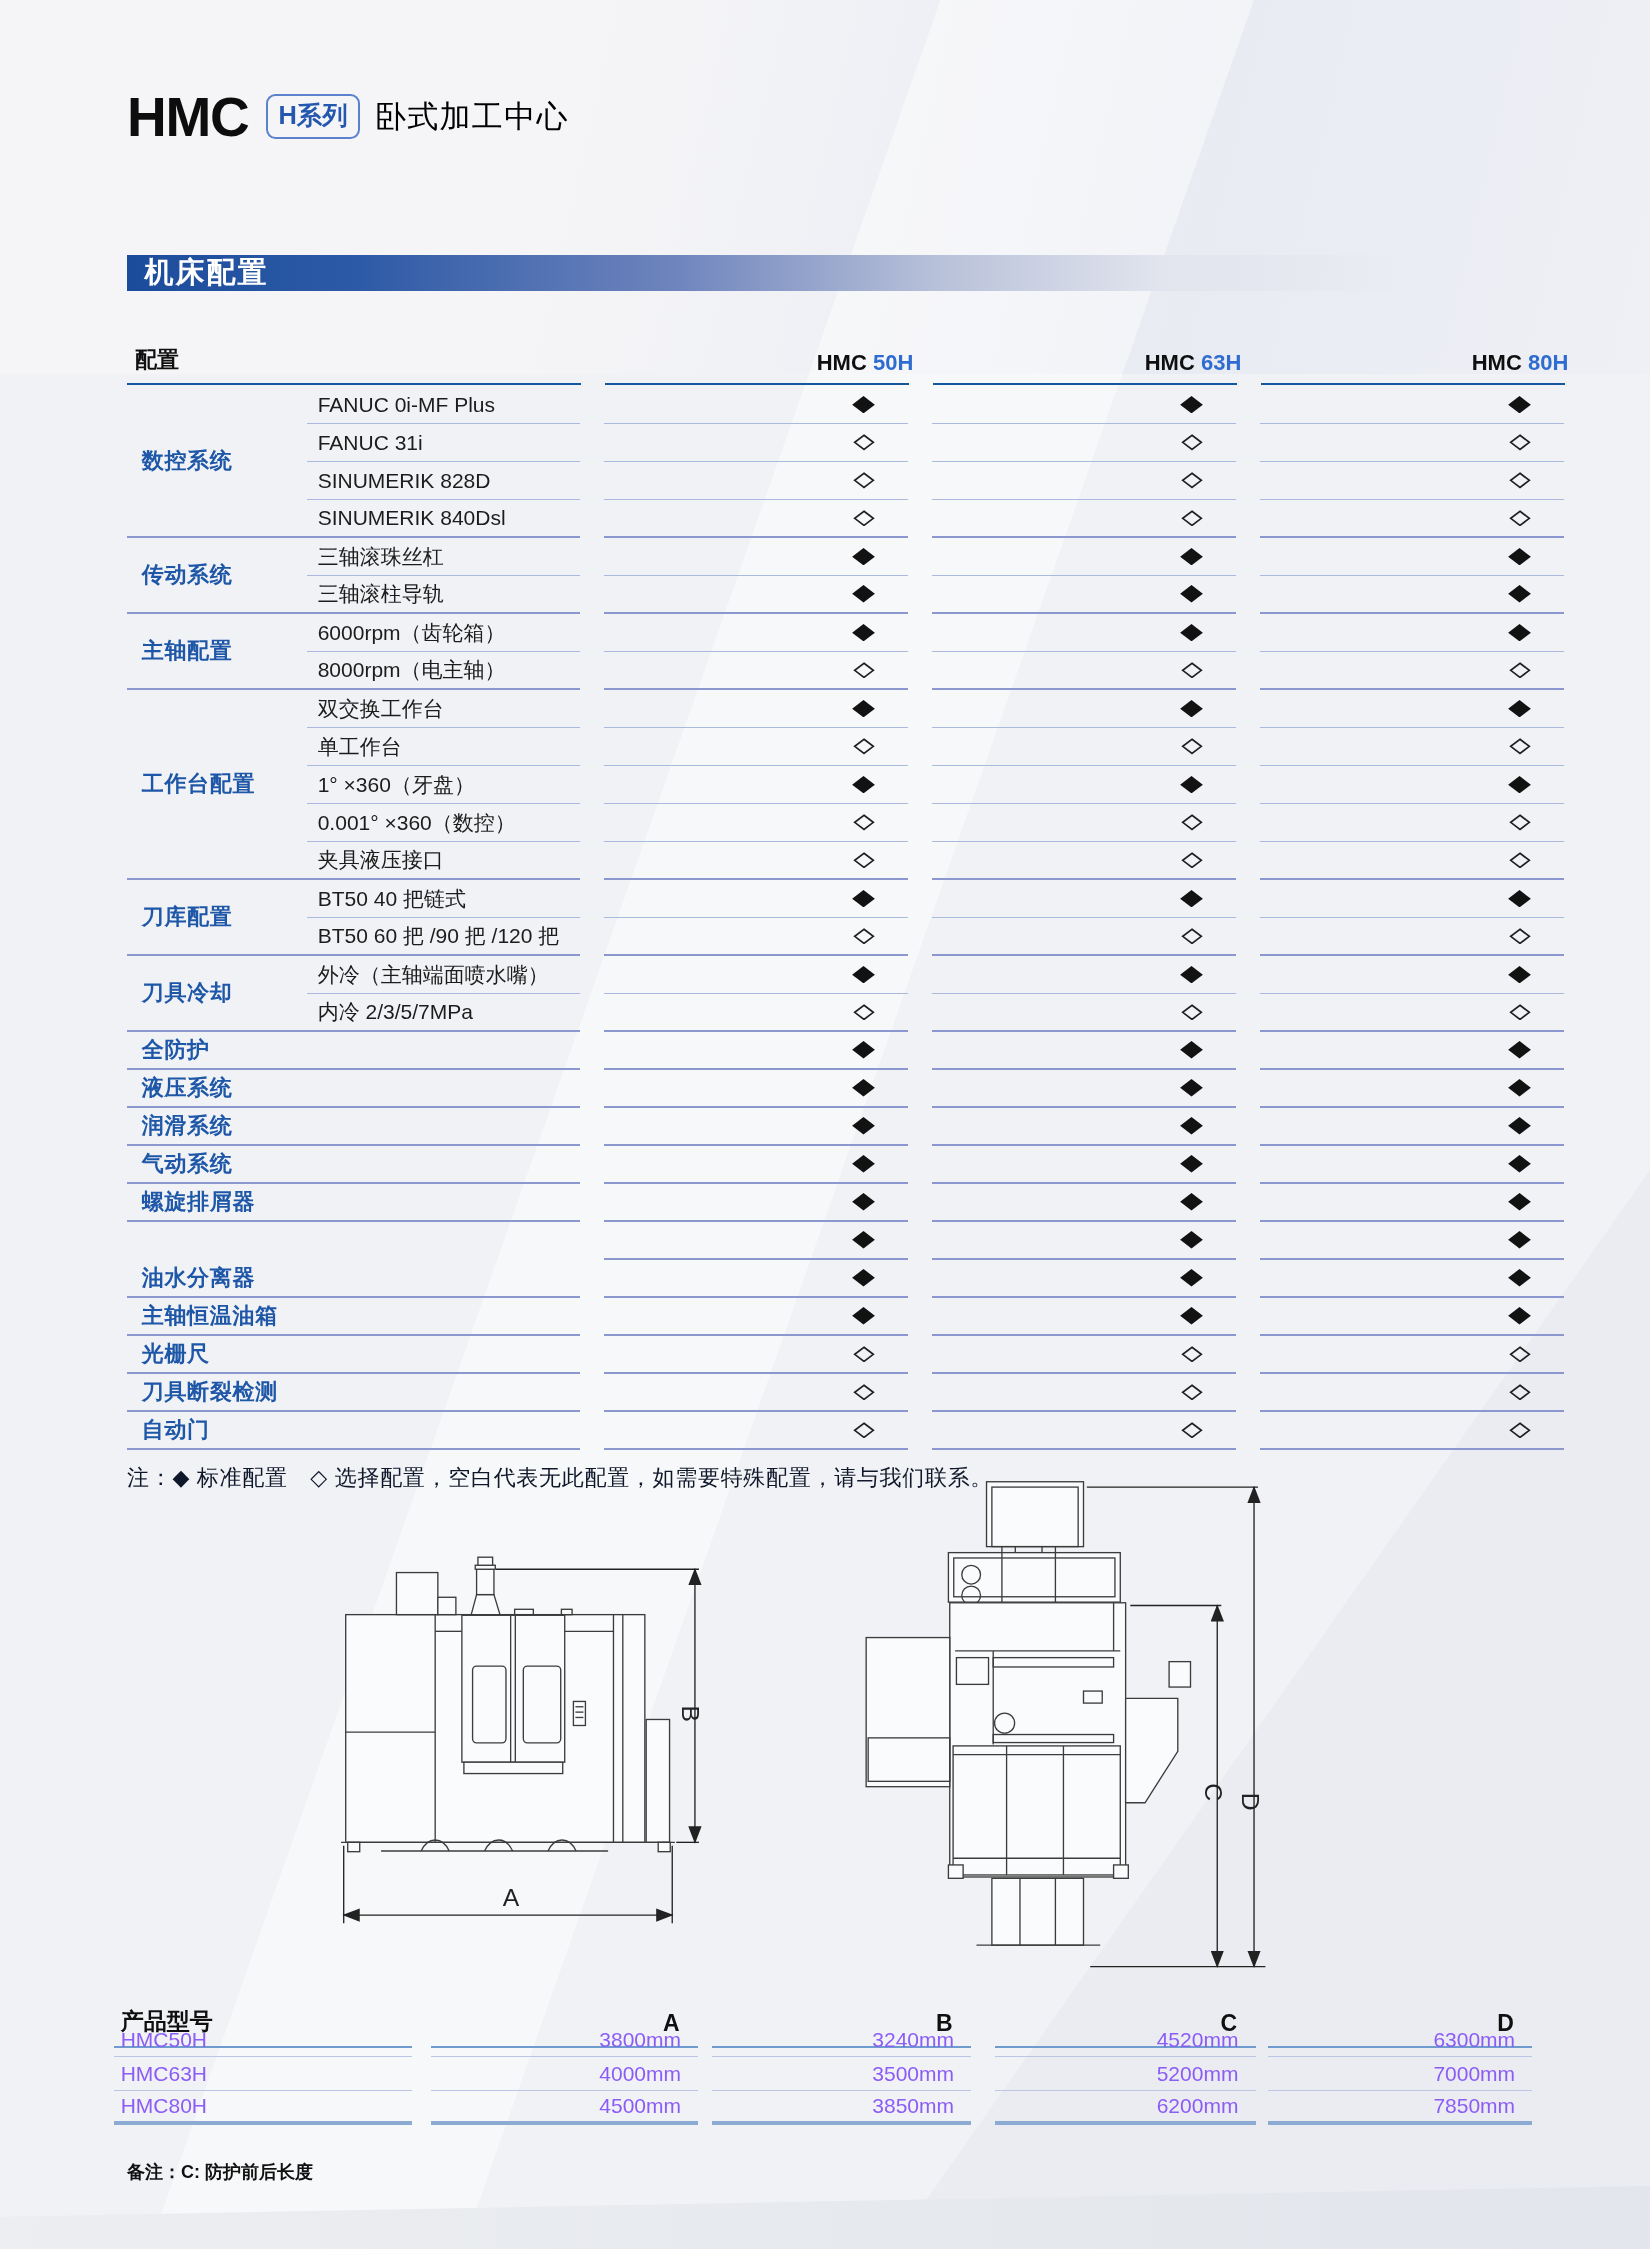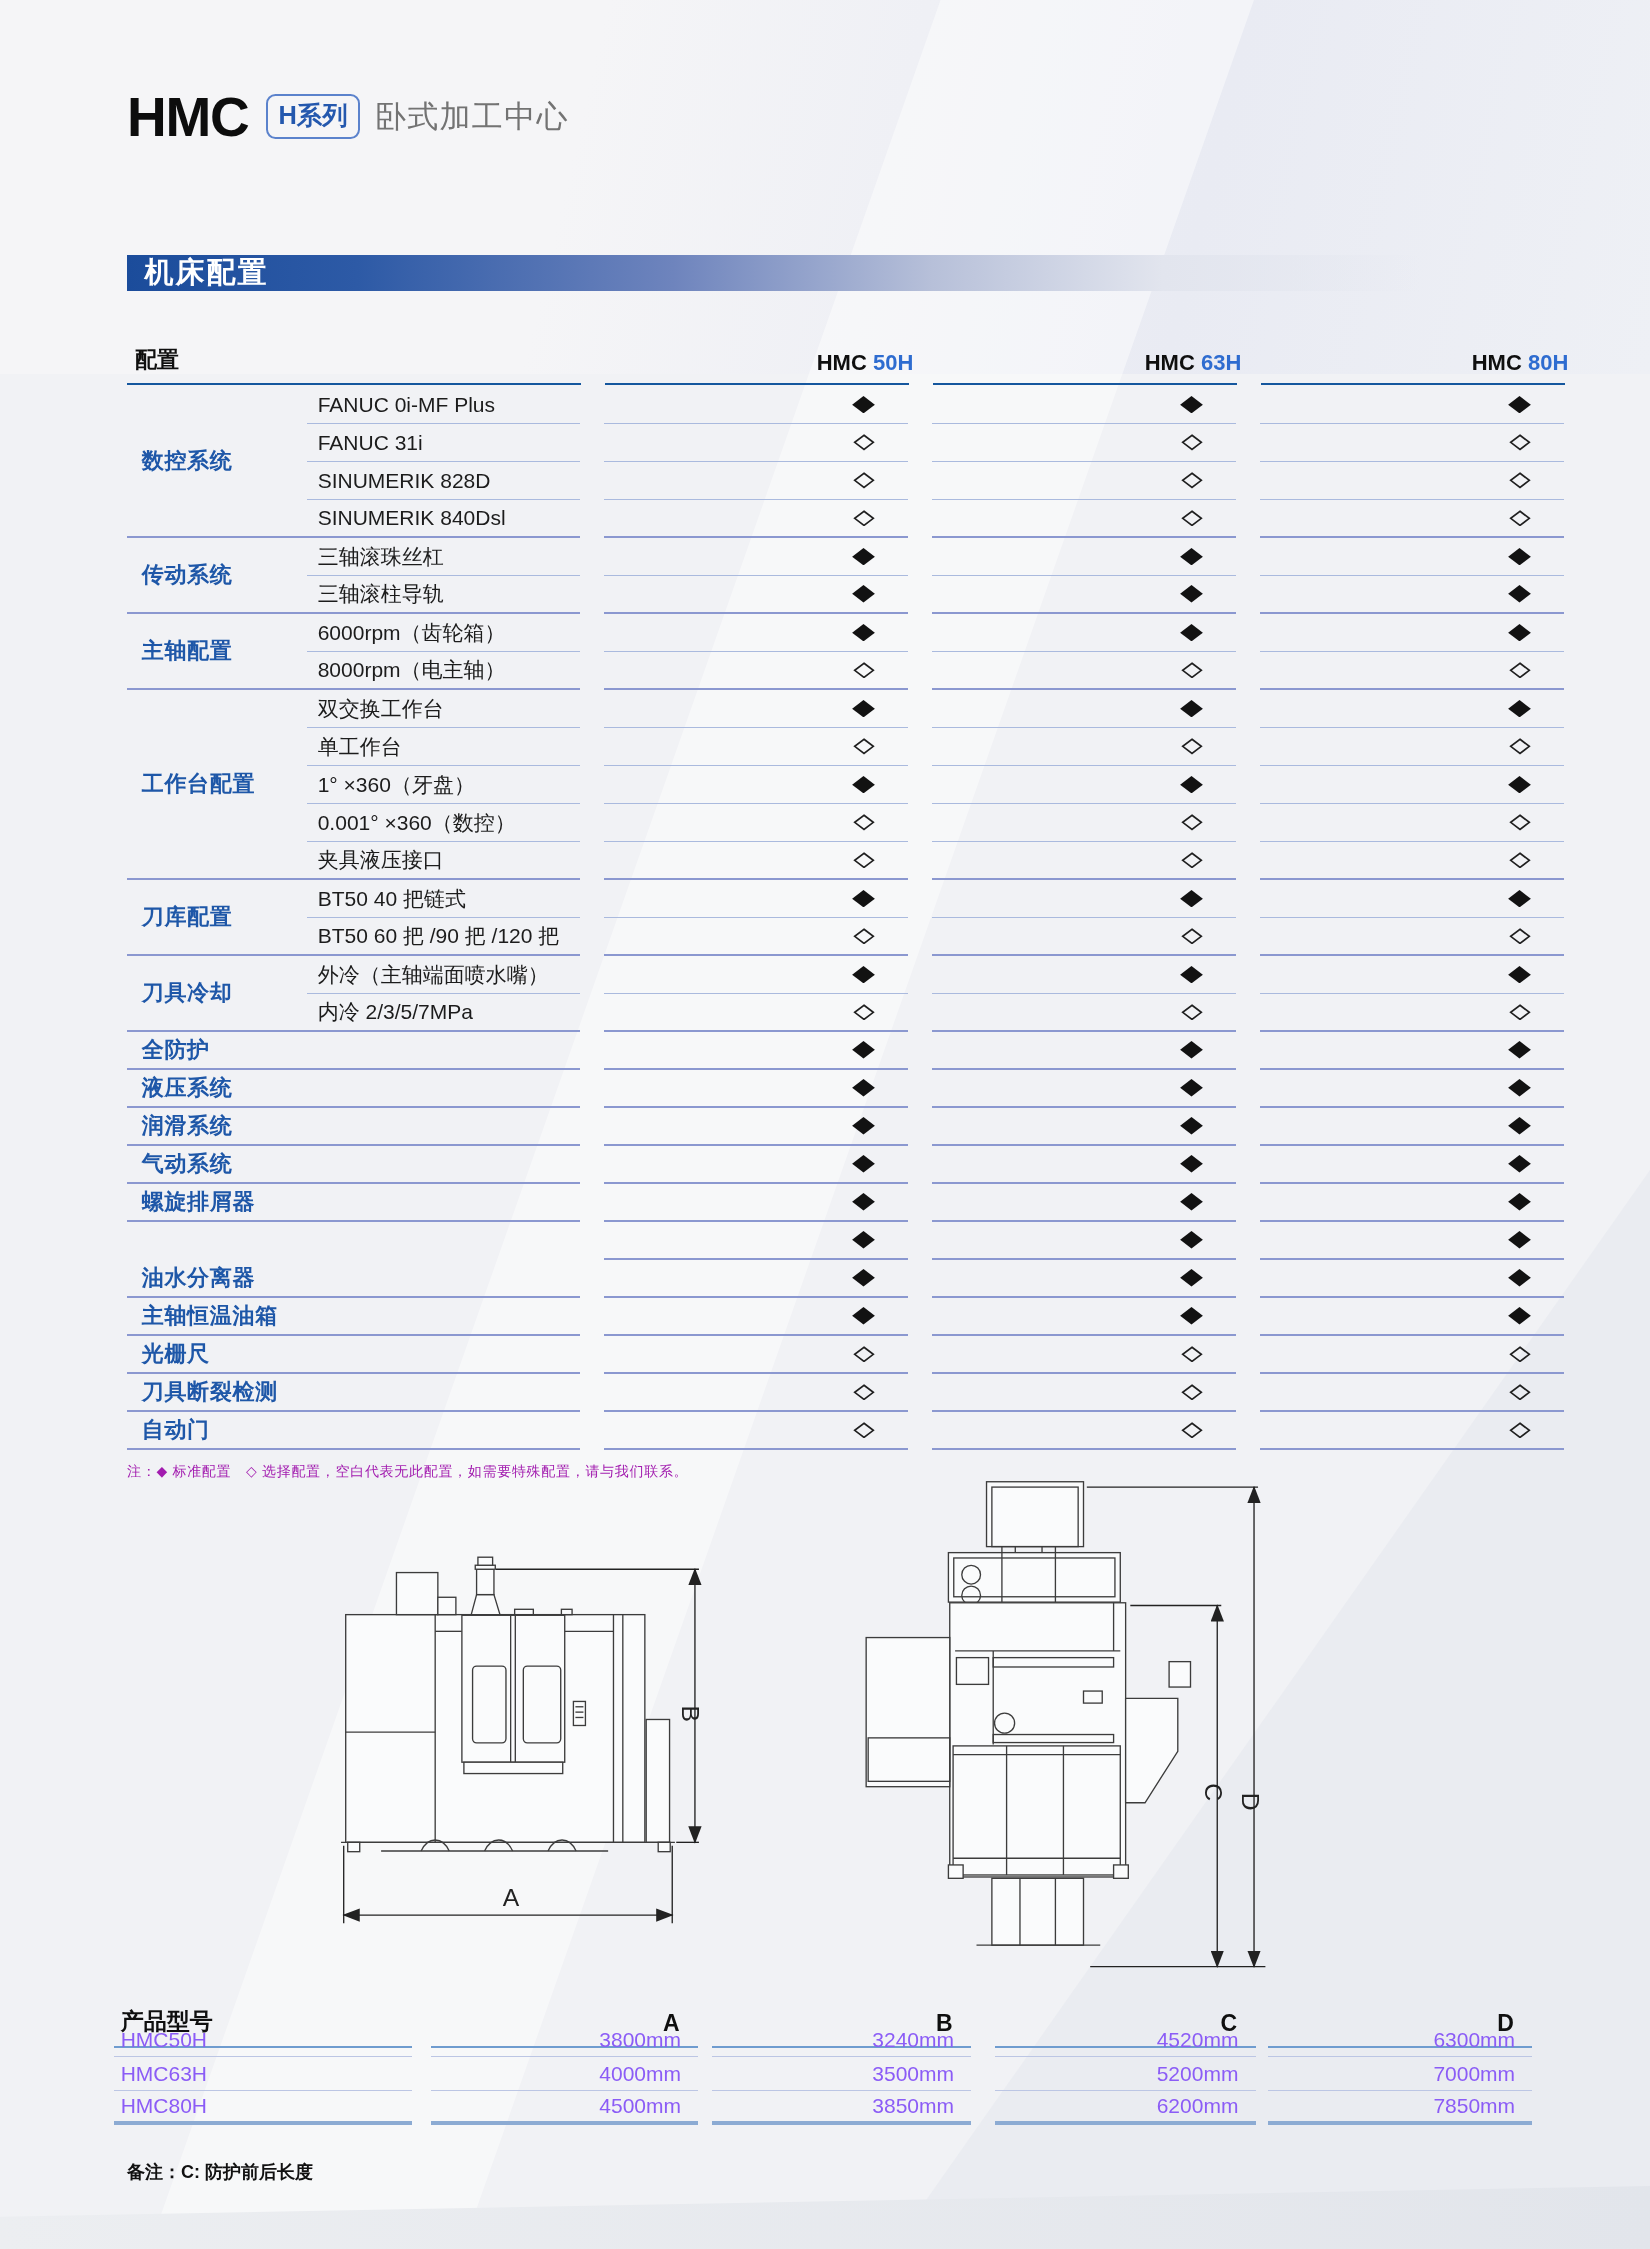"卧式加工中心" .subtitle { color: #737373 -> #000000 }
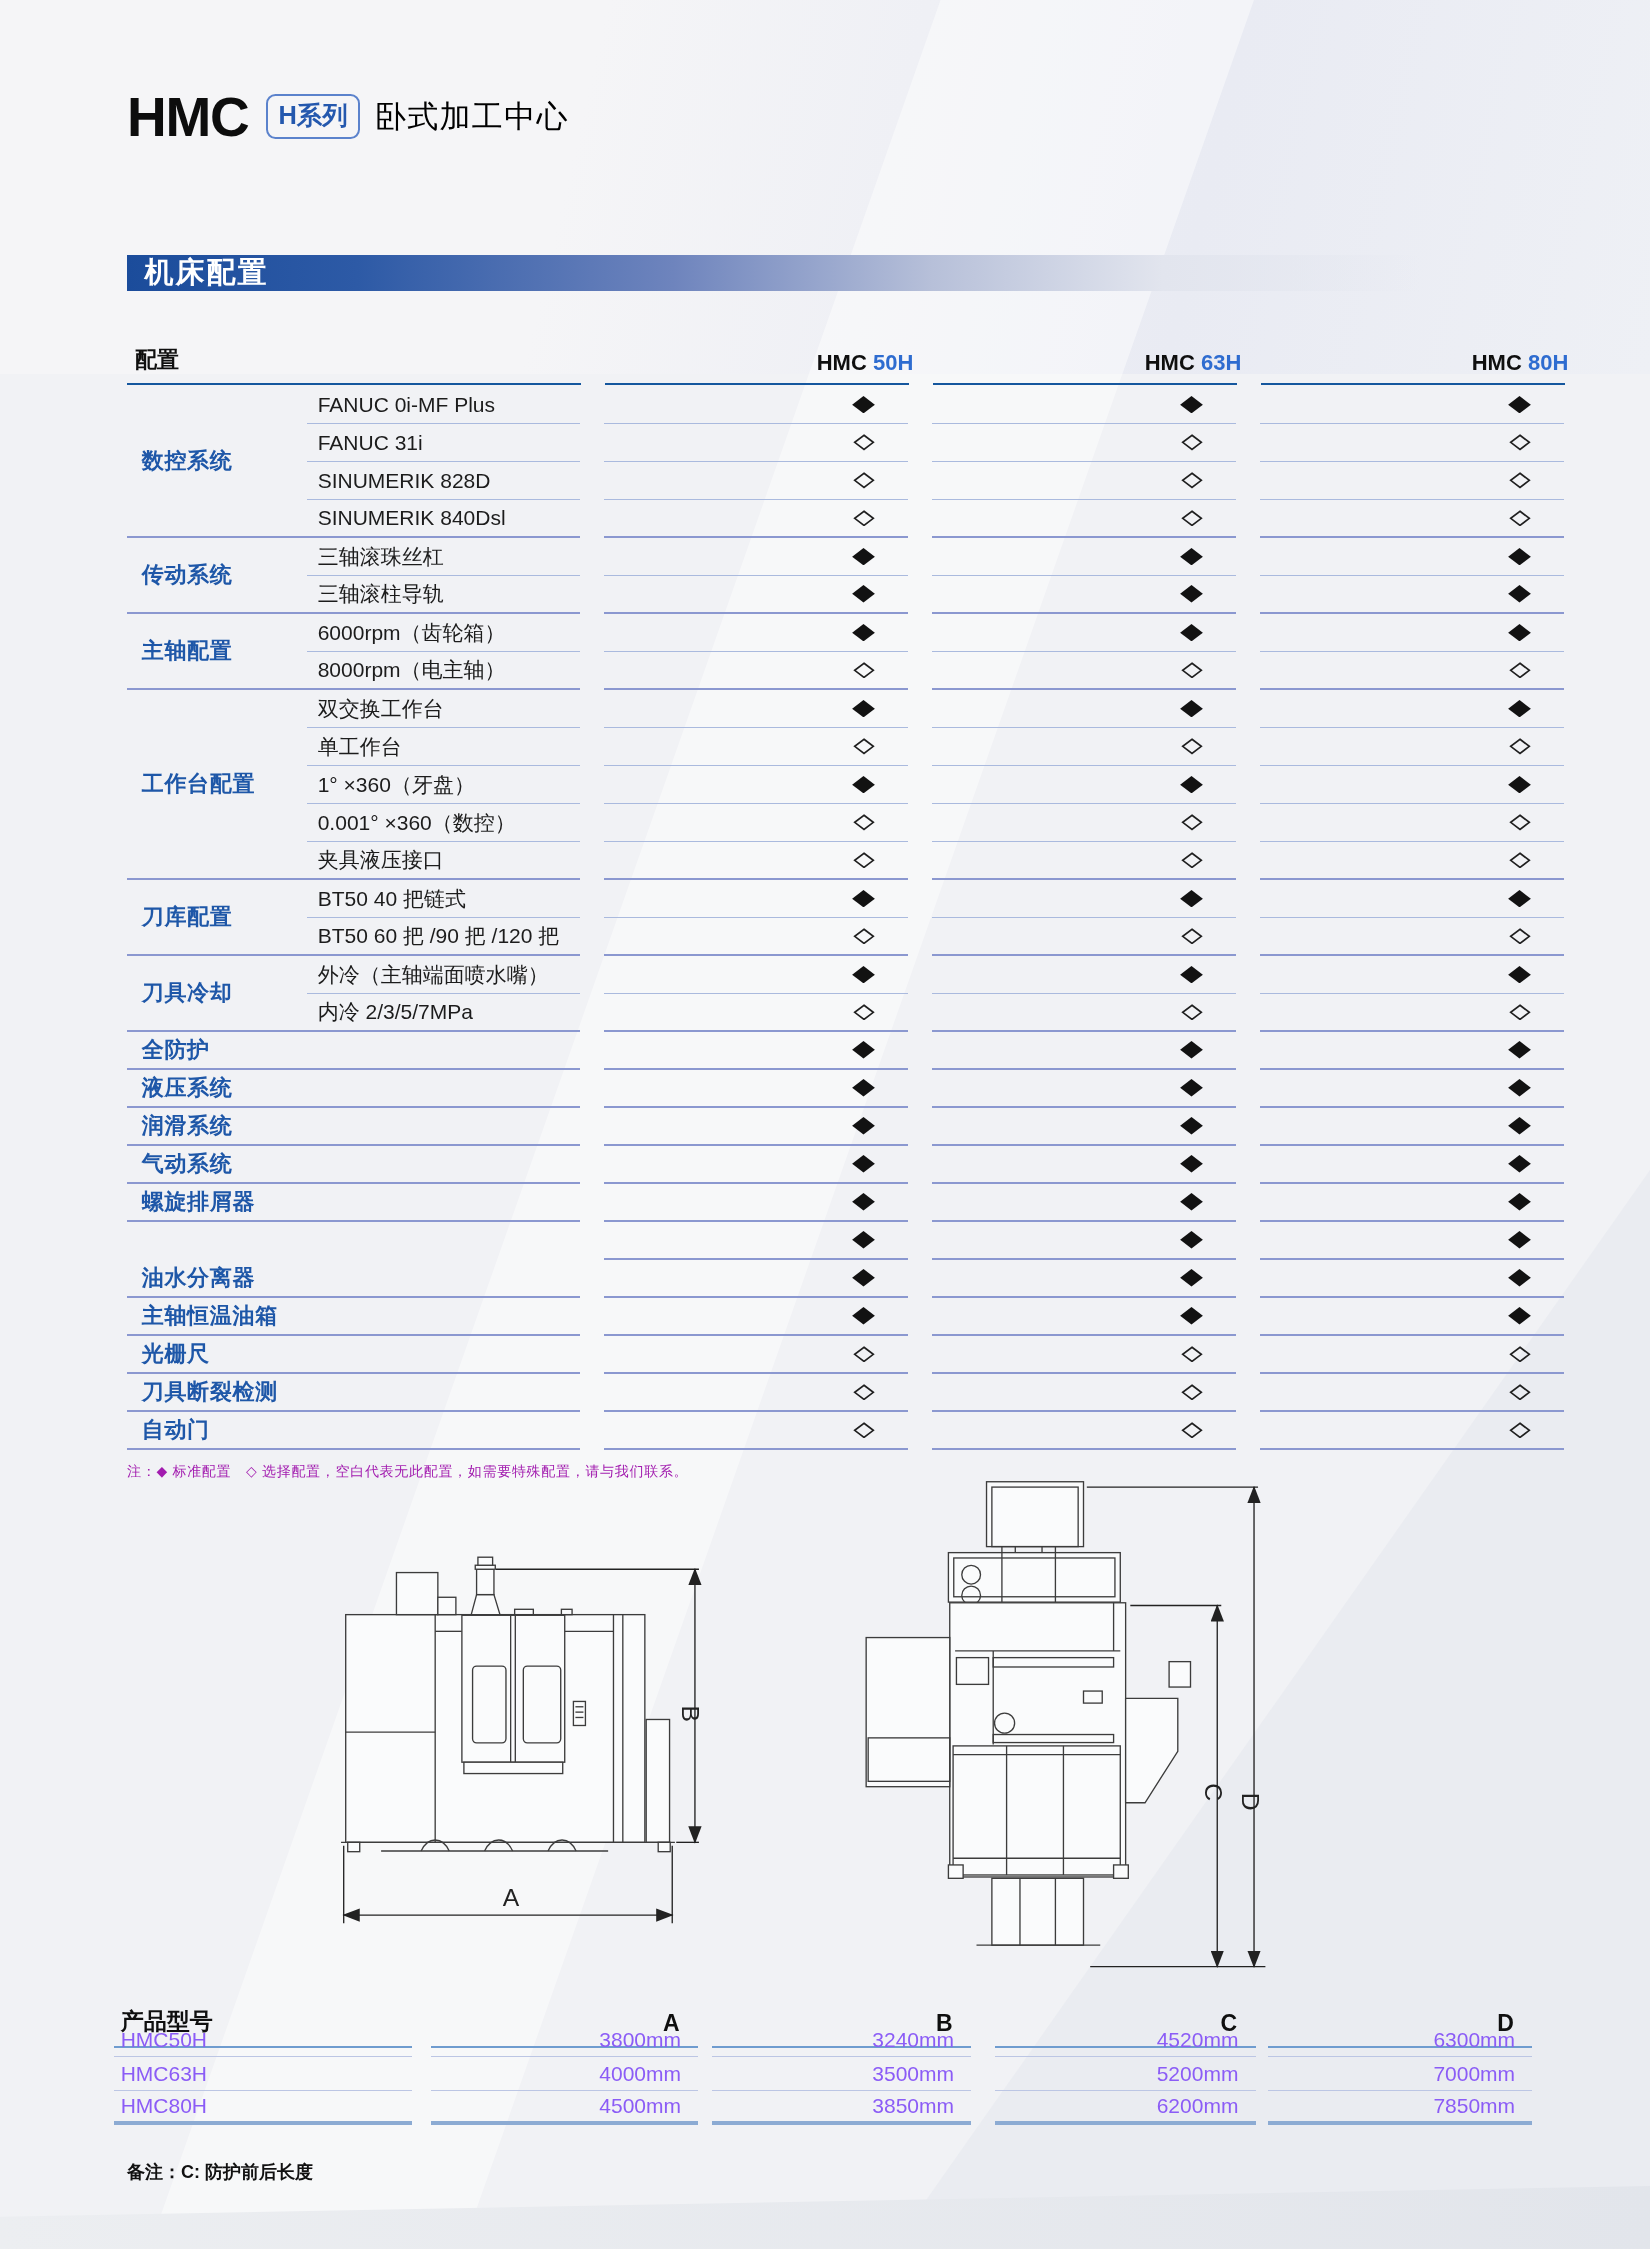"注：◆ 标准配置 ◇ 选择配置，空白代表无此配置，如需要特殊配置，请与我们联系。" .note { color: #a21caf -> #0f172a; font-size: 14px -> 22px }
